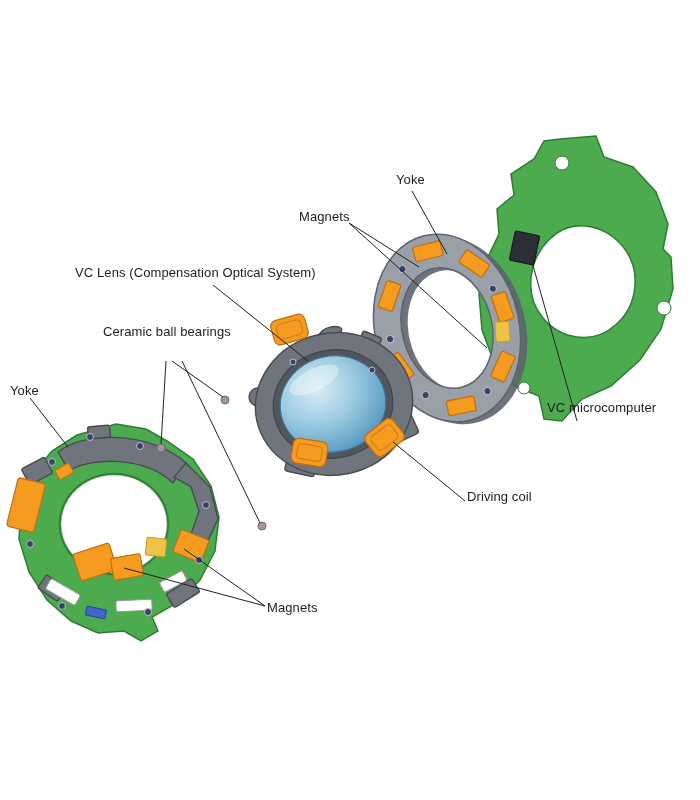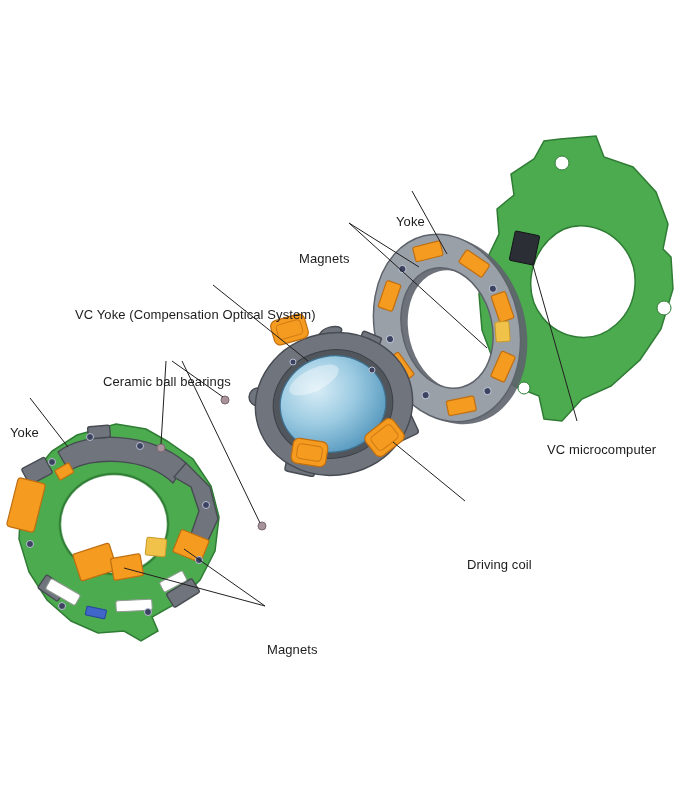"Yoke" .lbl { margin-top: 42px -> none }
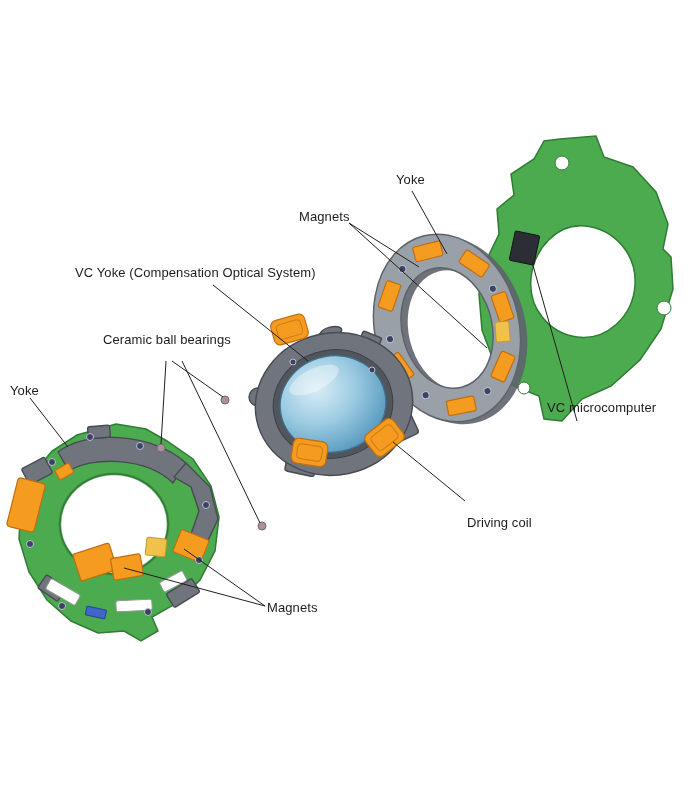"VC Yoke (Compensation Optical System)" div.lbl { text: Yoke -> Lens }
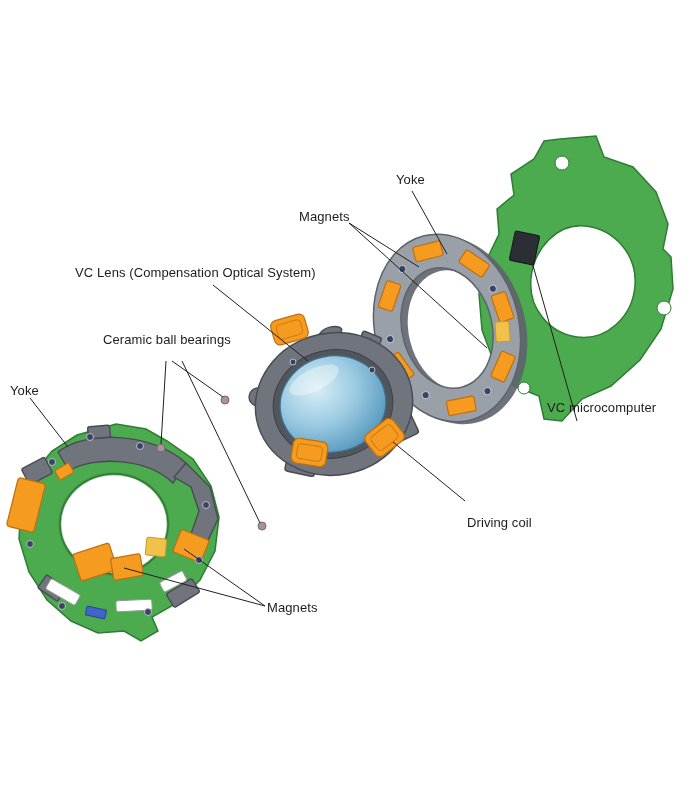"Ceramic ball bearings" div.lbl { top: 332px -> 324px }
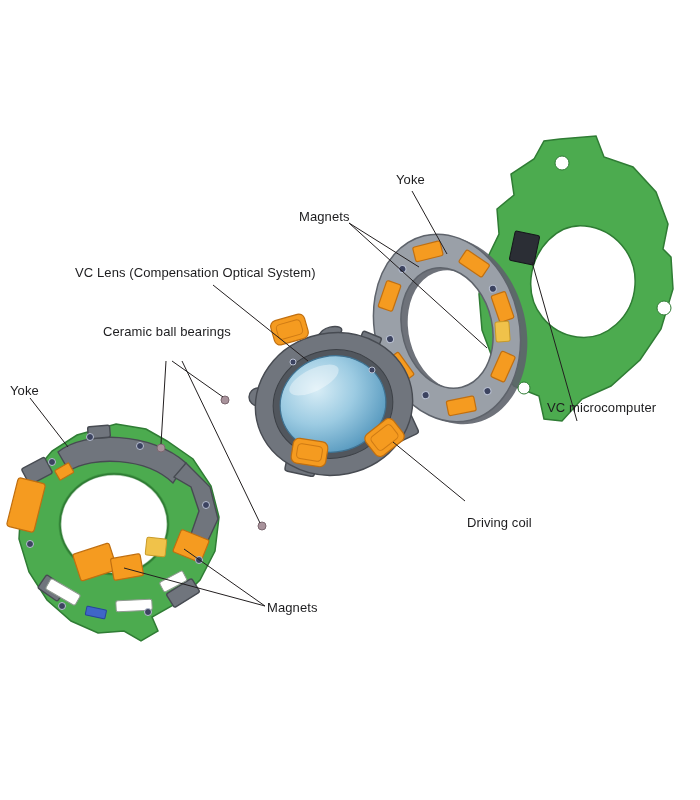"Driving coil" div.lbl { top: 515px -> 489px }
